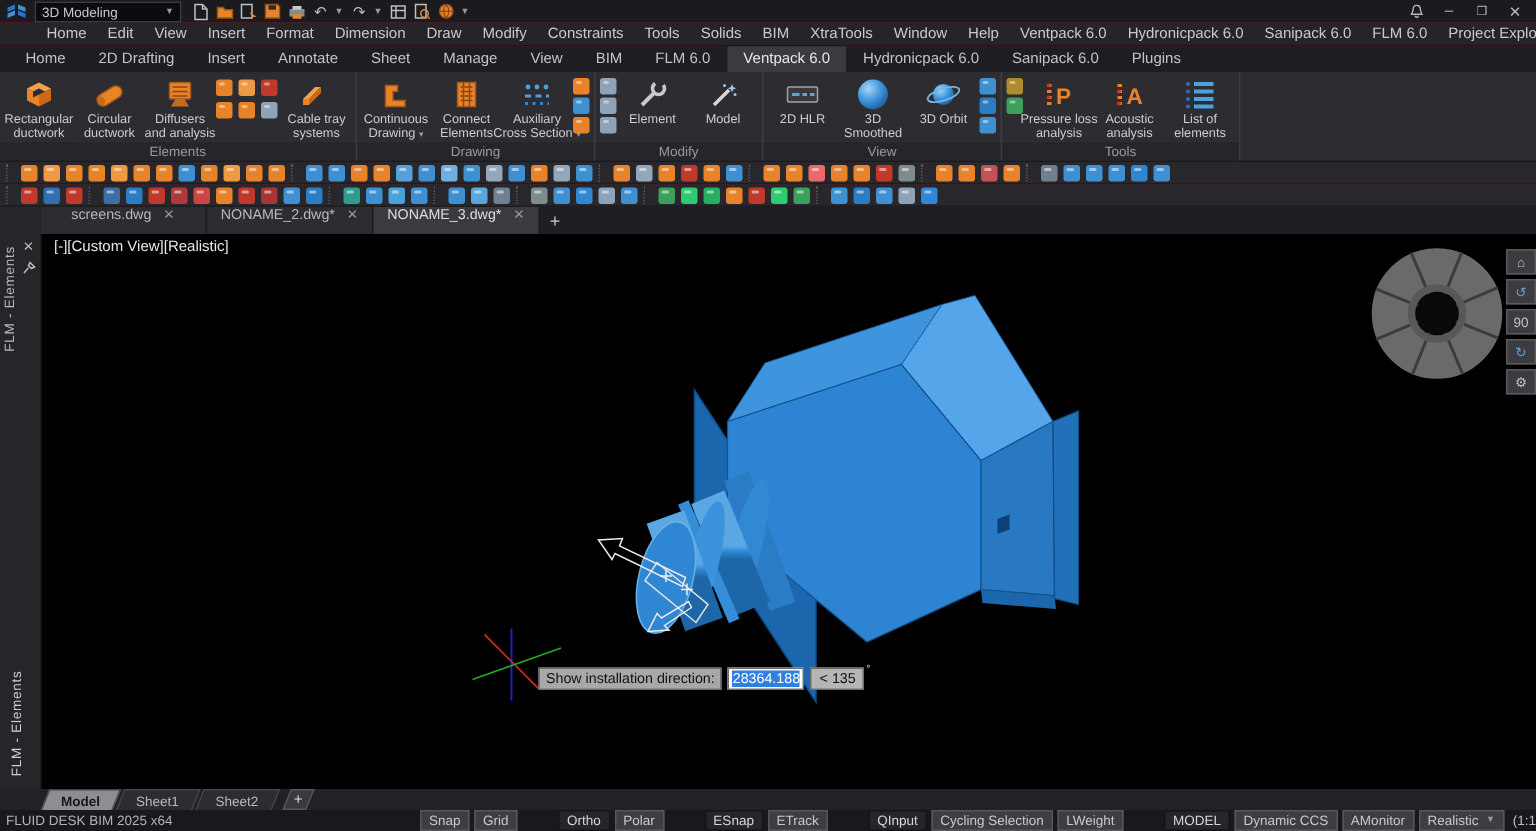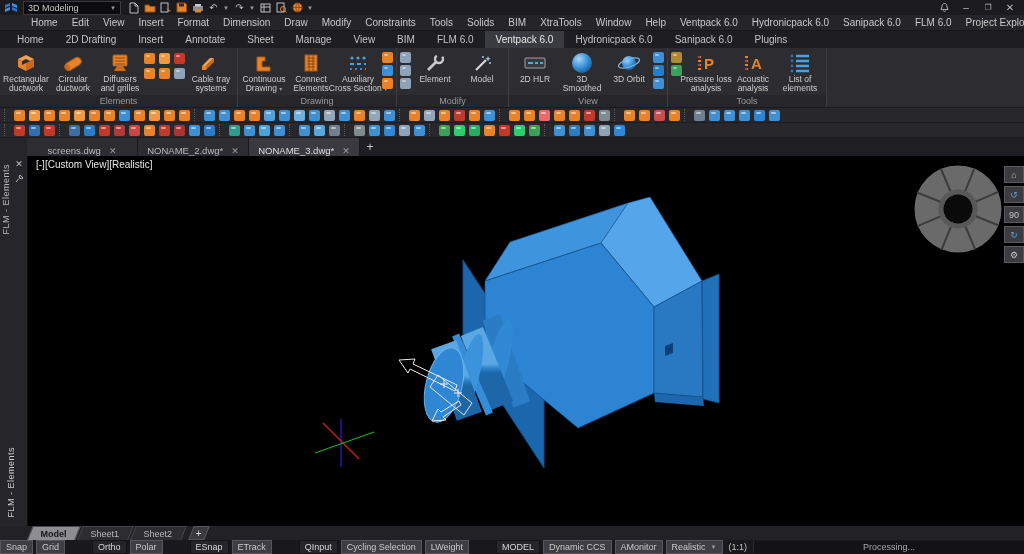"and grilles" div.blbl { text: grilles -> analysis }
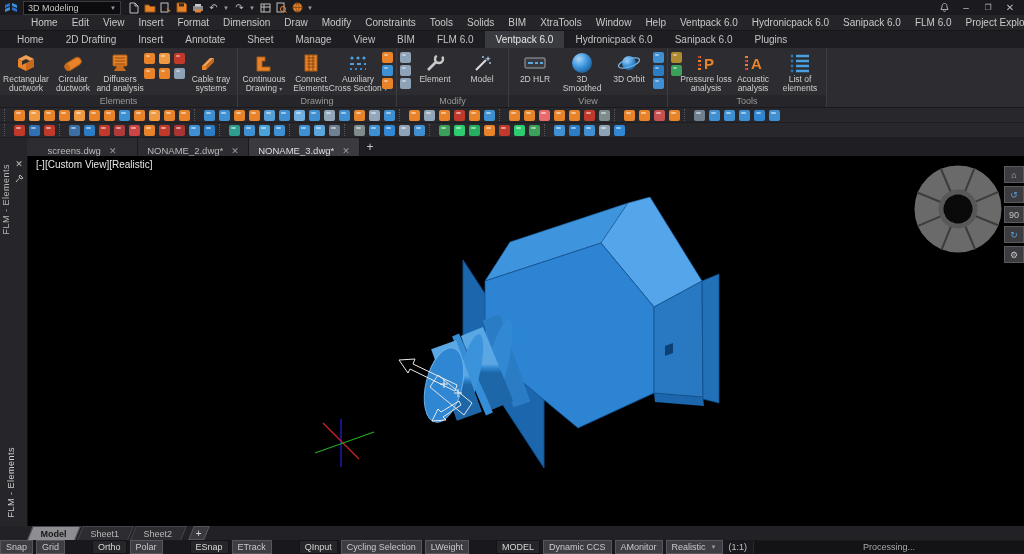"screens.dwg" .dtab { align-items: flex-end -> flex-start }
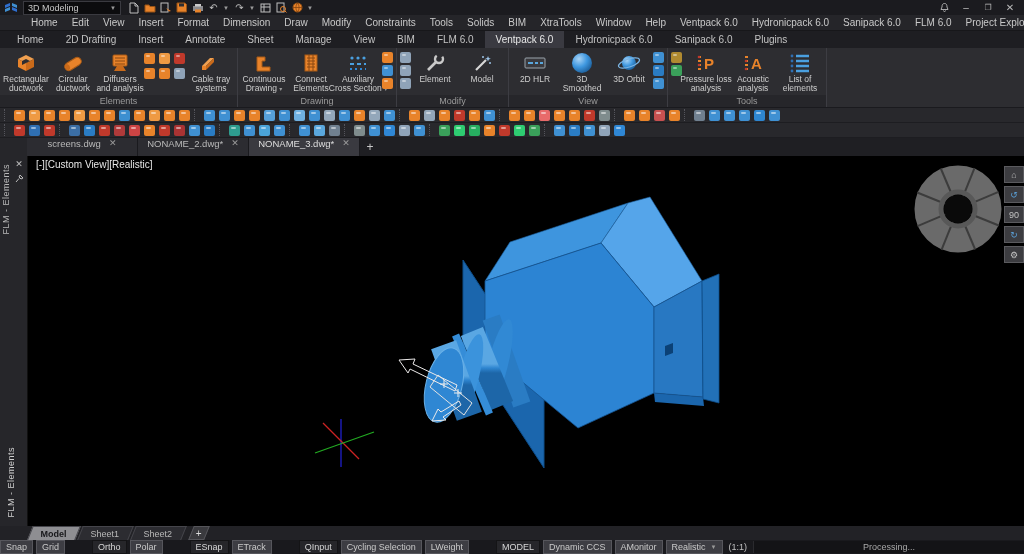"Show installation direction:" div.tip { html: none -> <div> <div>Show installation direction:</div> <div><span>28364.188</span></div> <div>&lt; 135</div> <div>°</div> </div> }
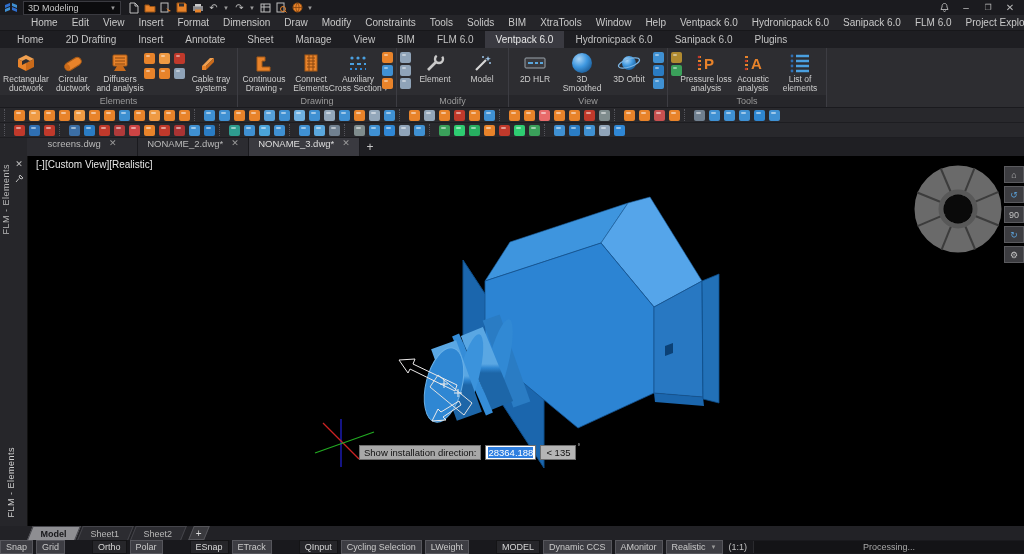"FLUID DESK BIM 2025 x64" div.sb-app { html: none -> <div>FLUID DESK BIM 2025 x64</div> }
